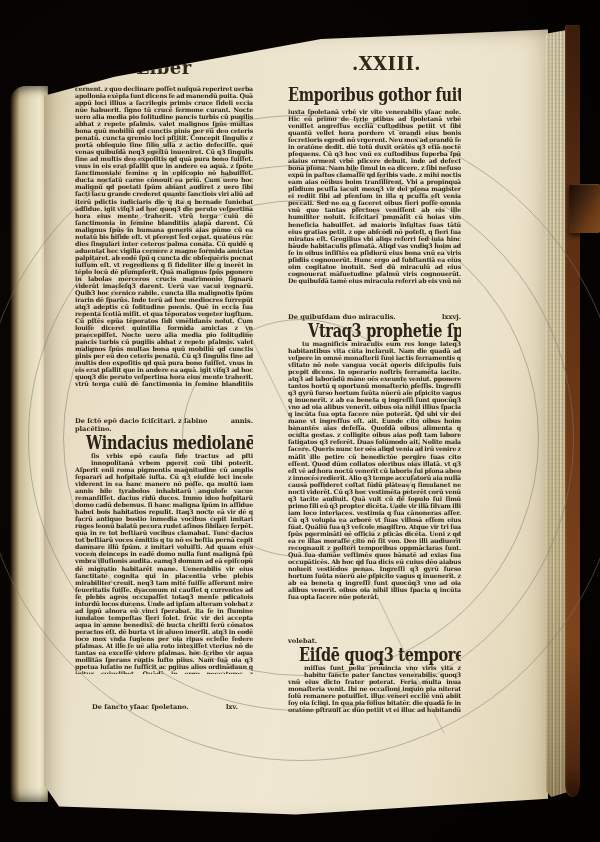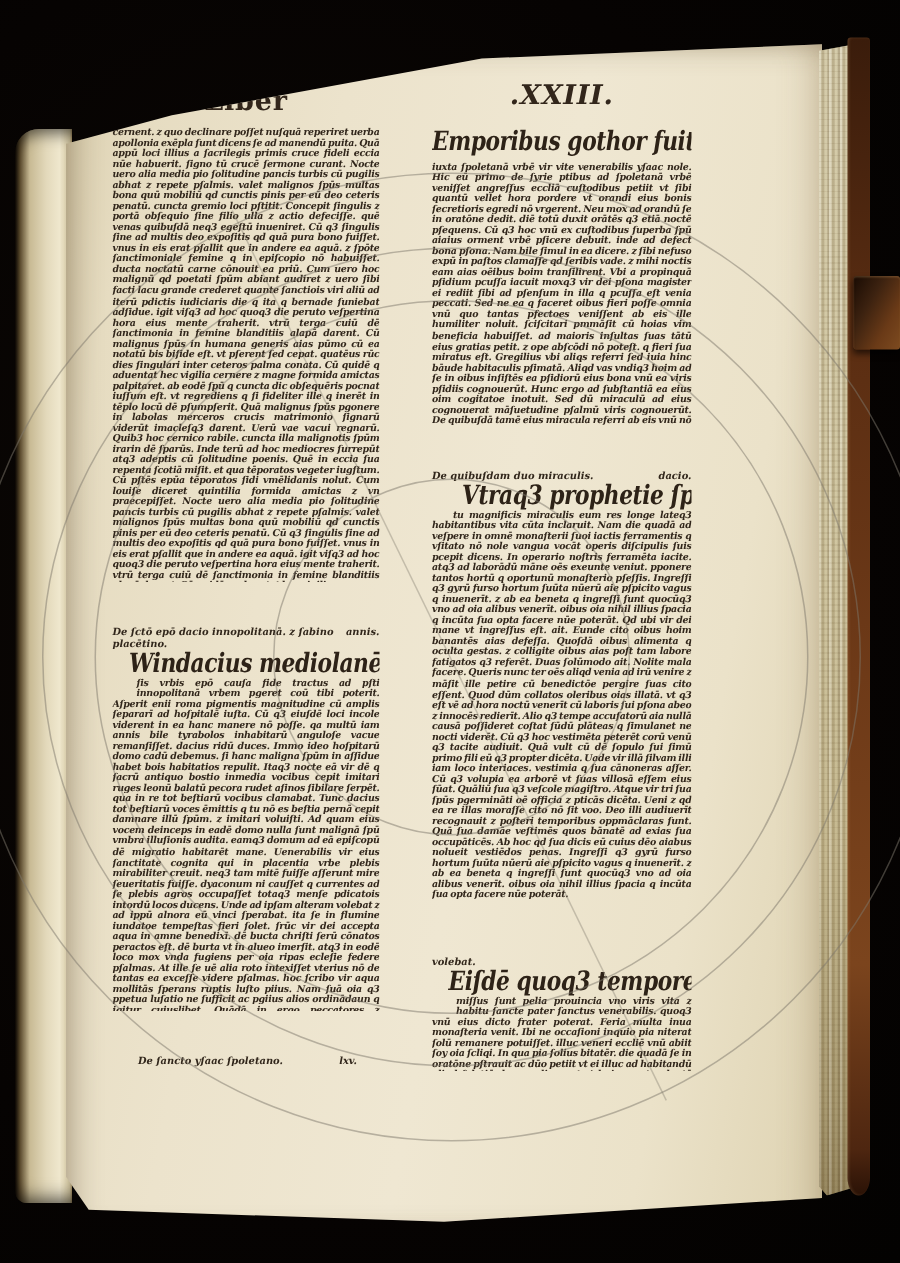".XXIII." .rh-r { font-style: italic -> none; left: 244px -> 256px }
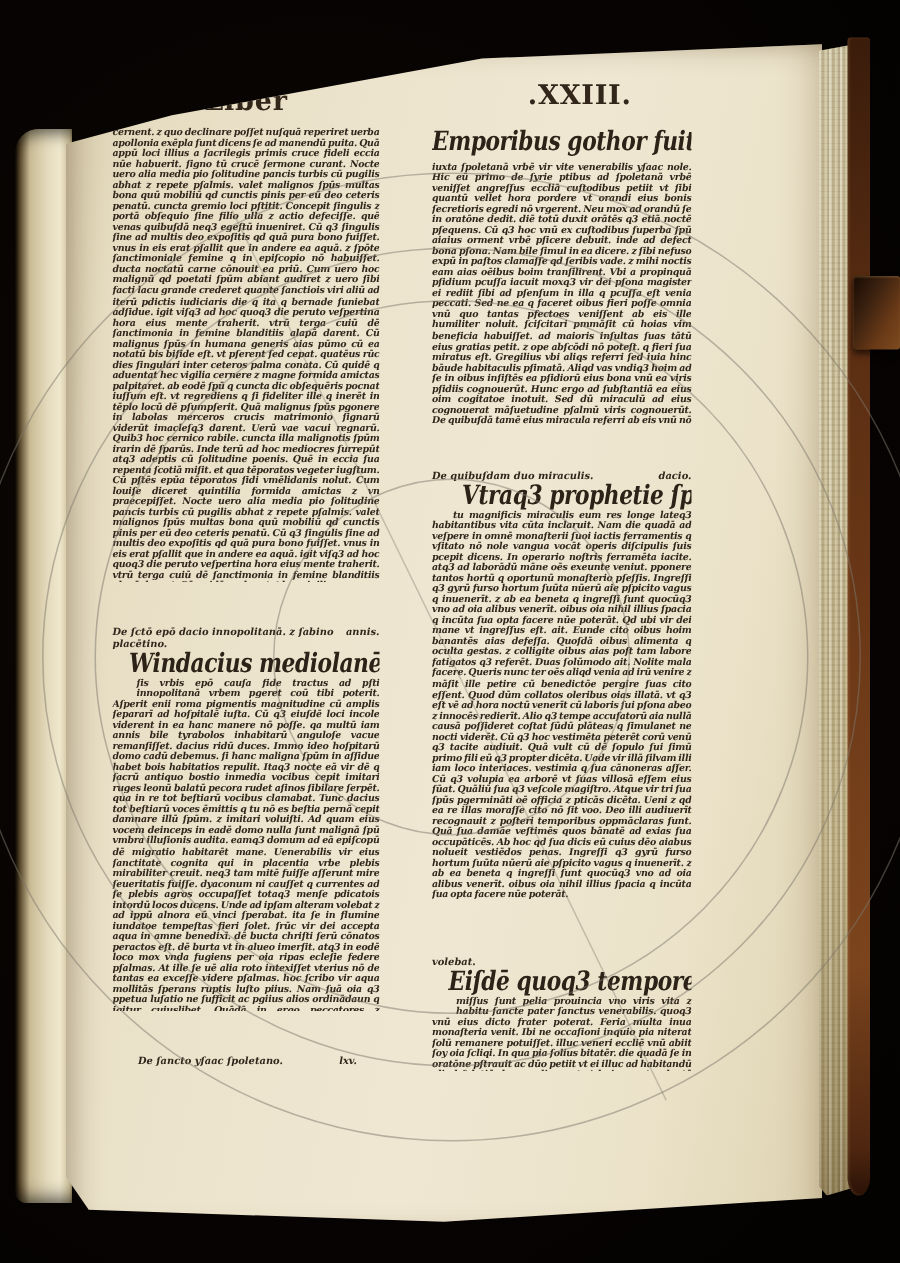"Emporibus gothor fuit" .col { font-style: italic -> none }
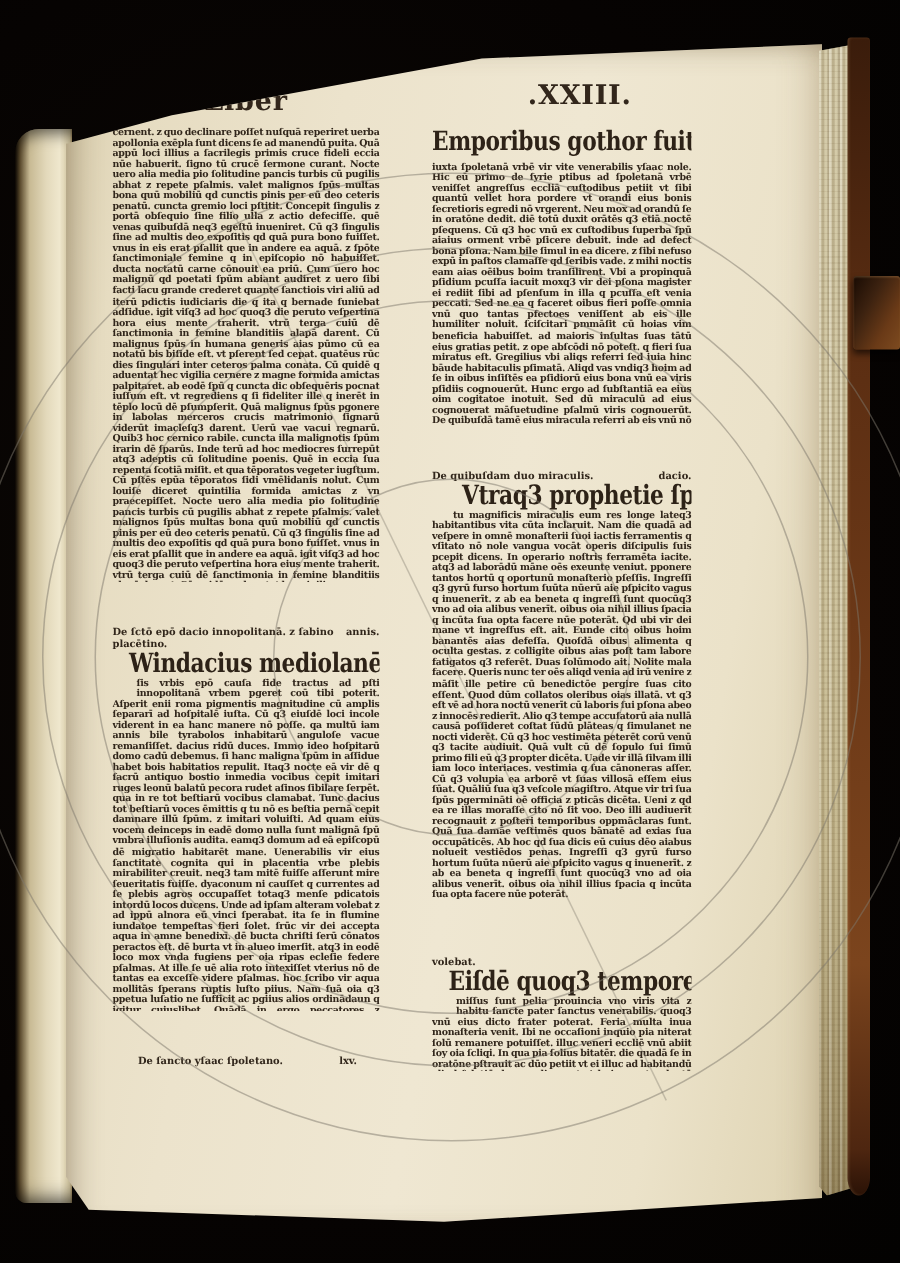"dacio." span { text: dacio -> lxxvj }
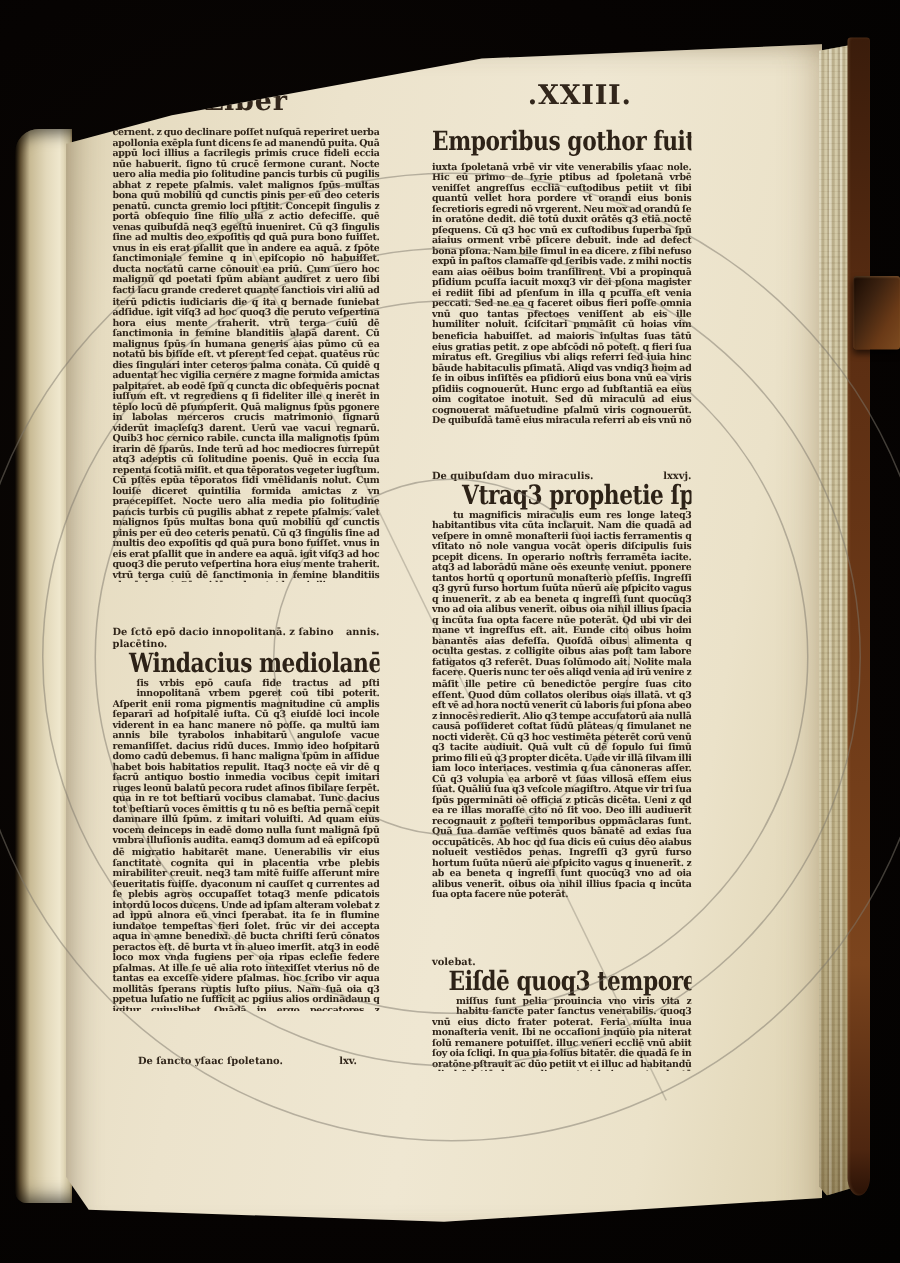"De ſctō epō dacio innopolitanā." span { text: innopolitanā -> ſciſcitari }
